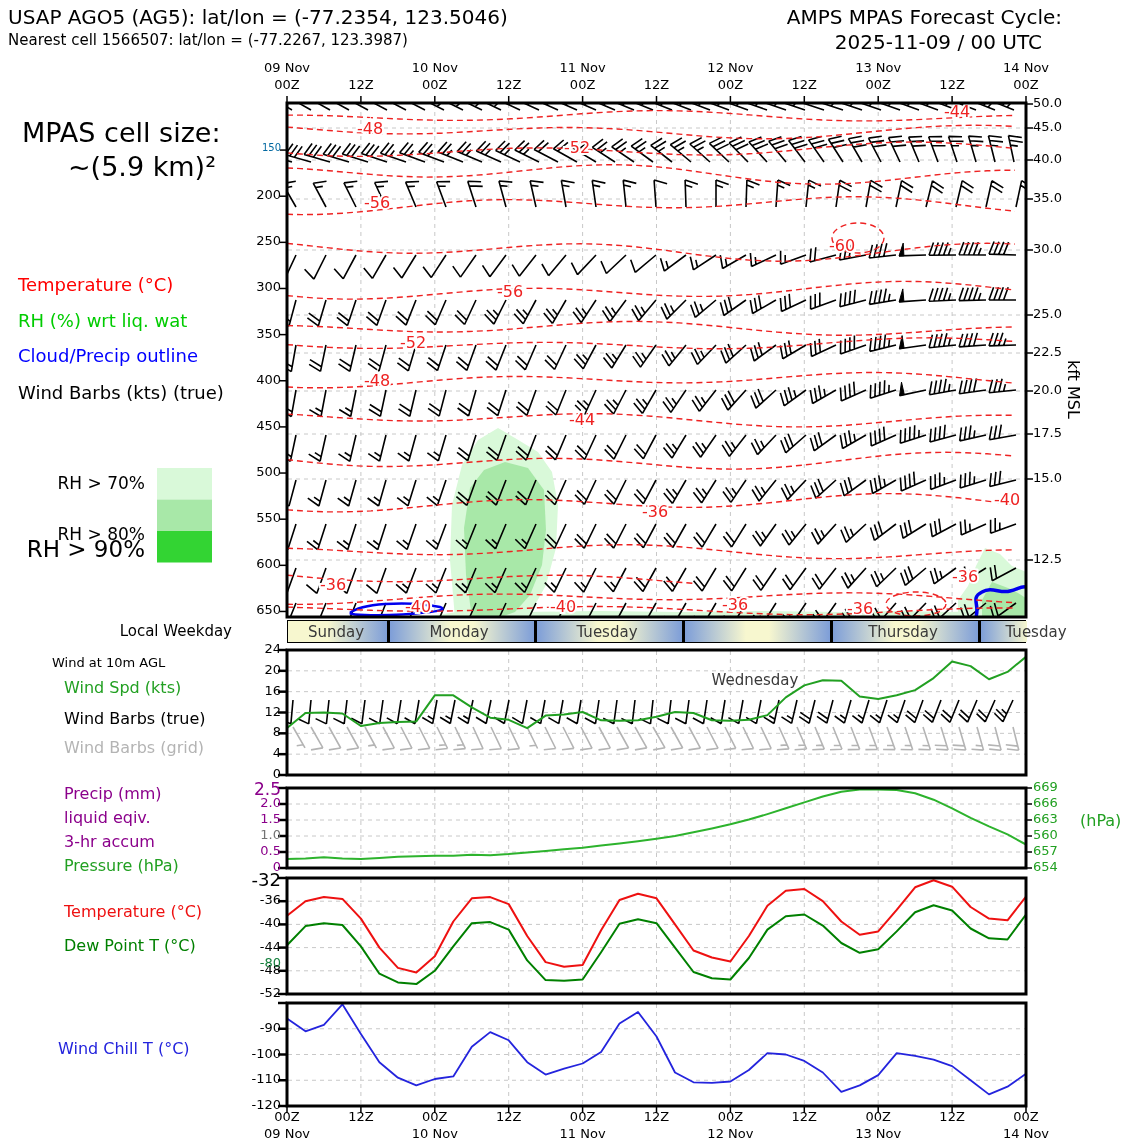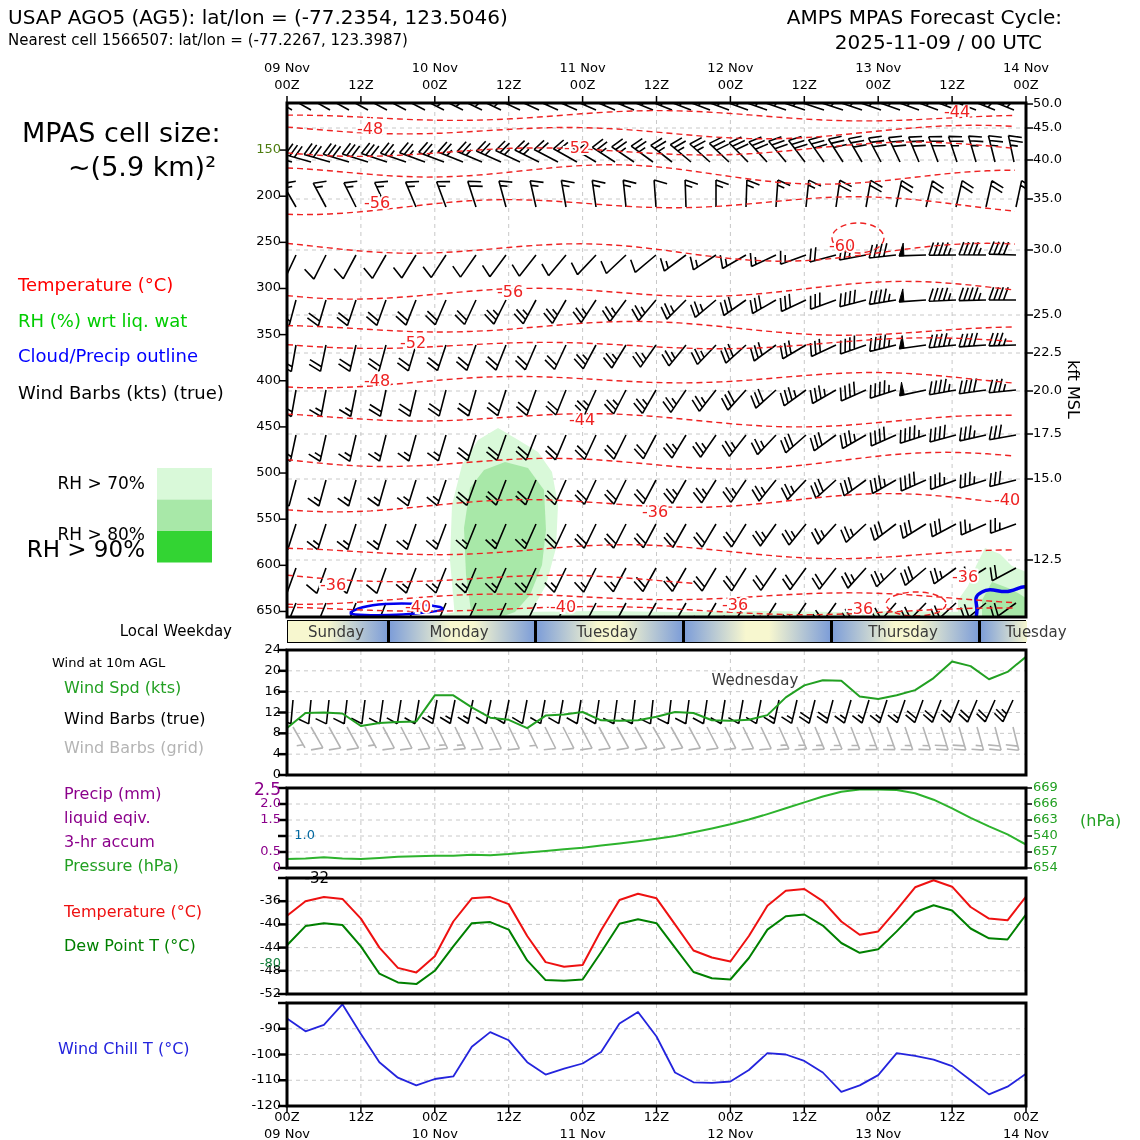"150" div.lbl { color: #4d7c0f -> #0369a1; font-size: 13px -> 10px }
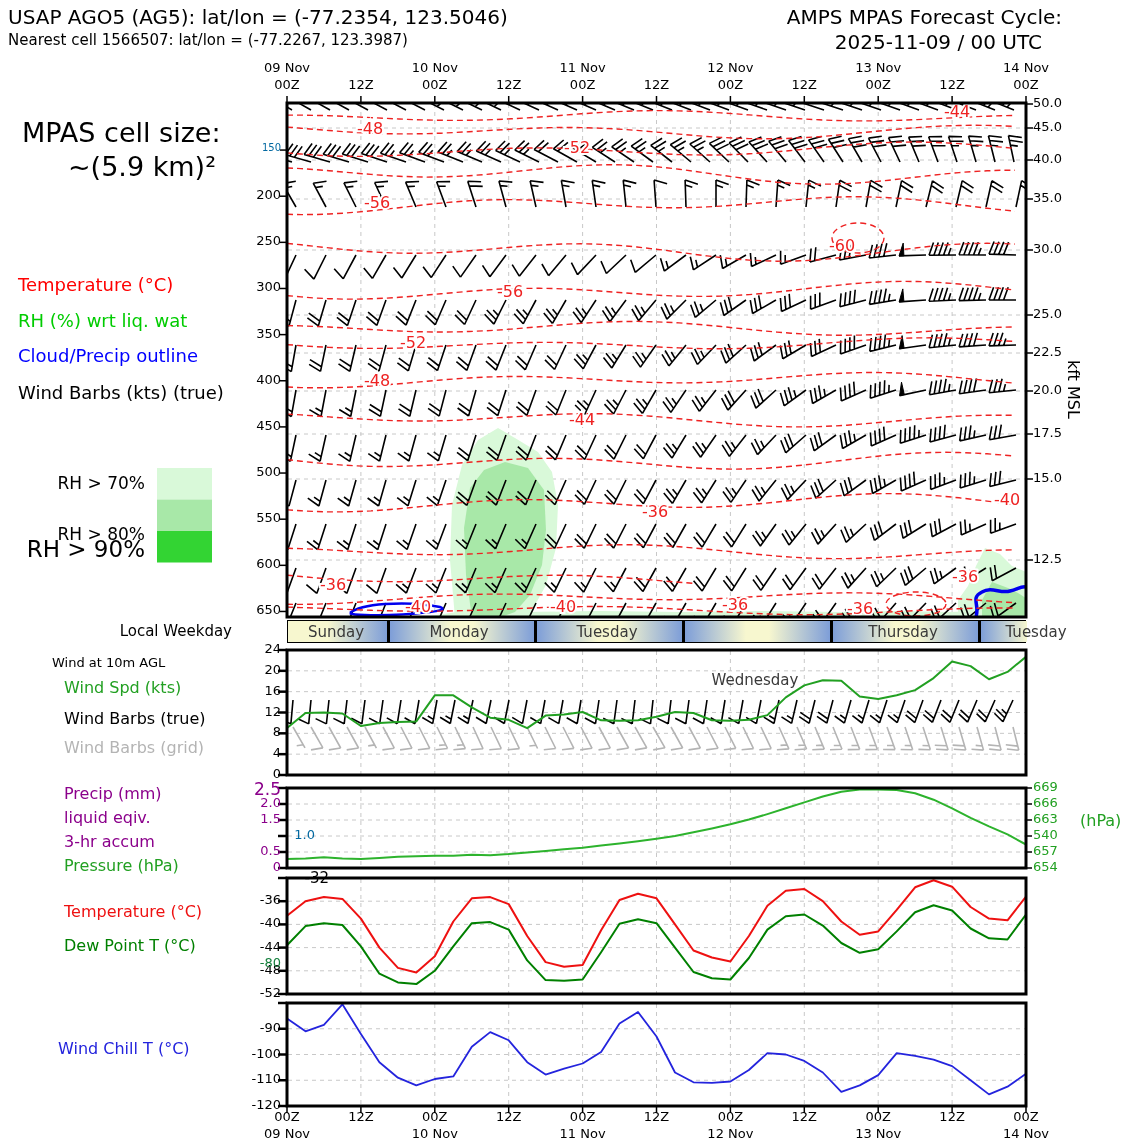"1.0" div.lbl { color: #0369a1 -> #737373; margin-left: 34px -> none }
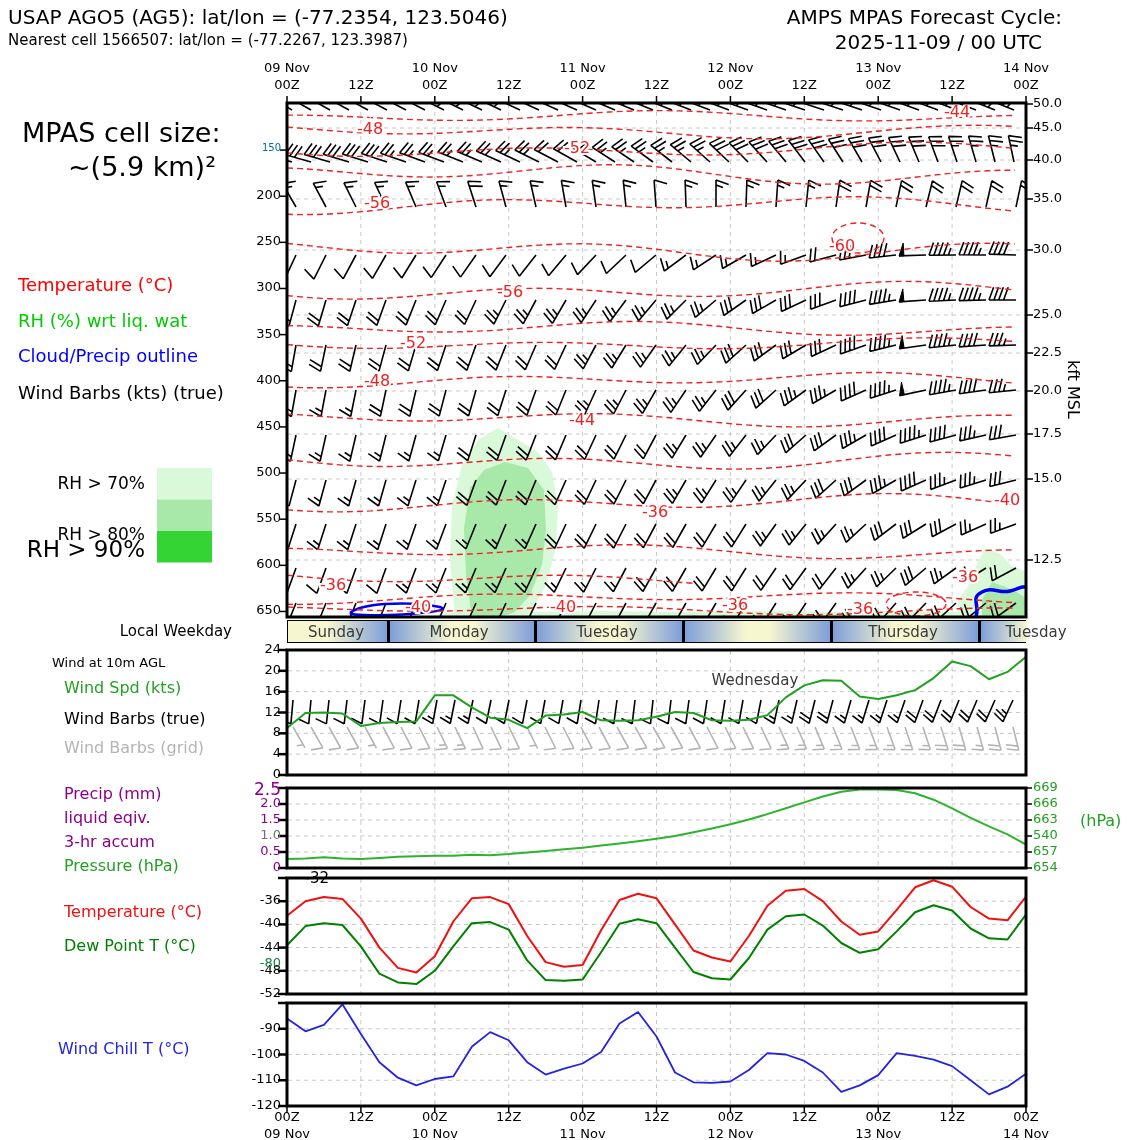"540" div.lbl { text: 540 -> 560 }
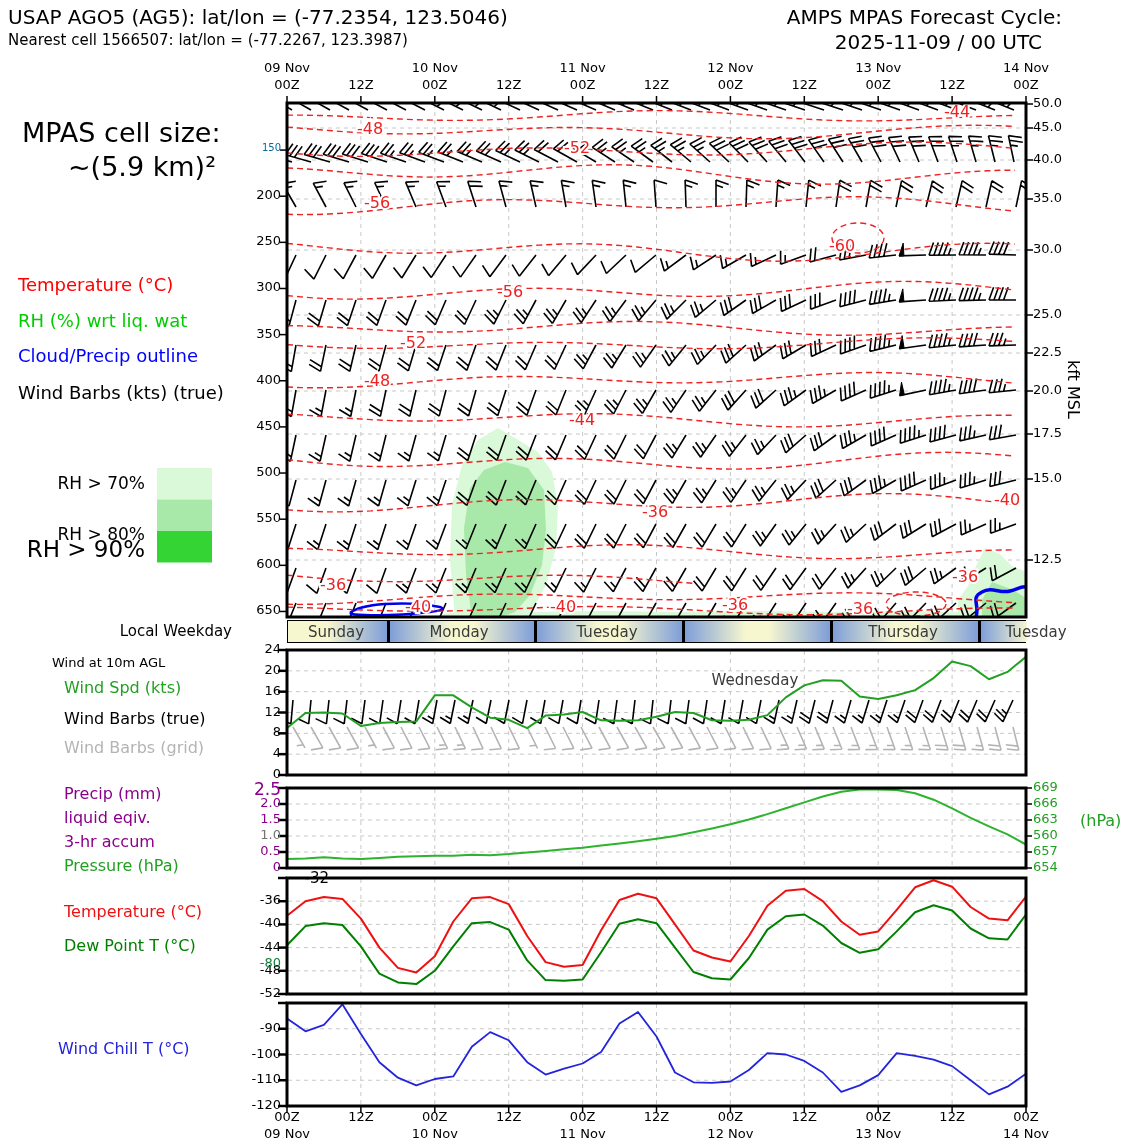"-32" div.lbl { font-size: 15px -> 18px; margin-left: 48px -> none }
